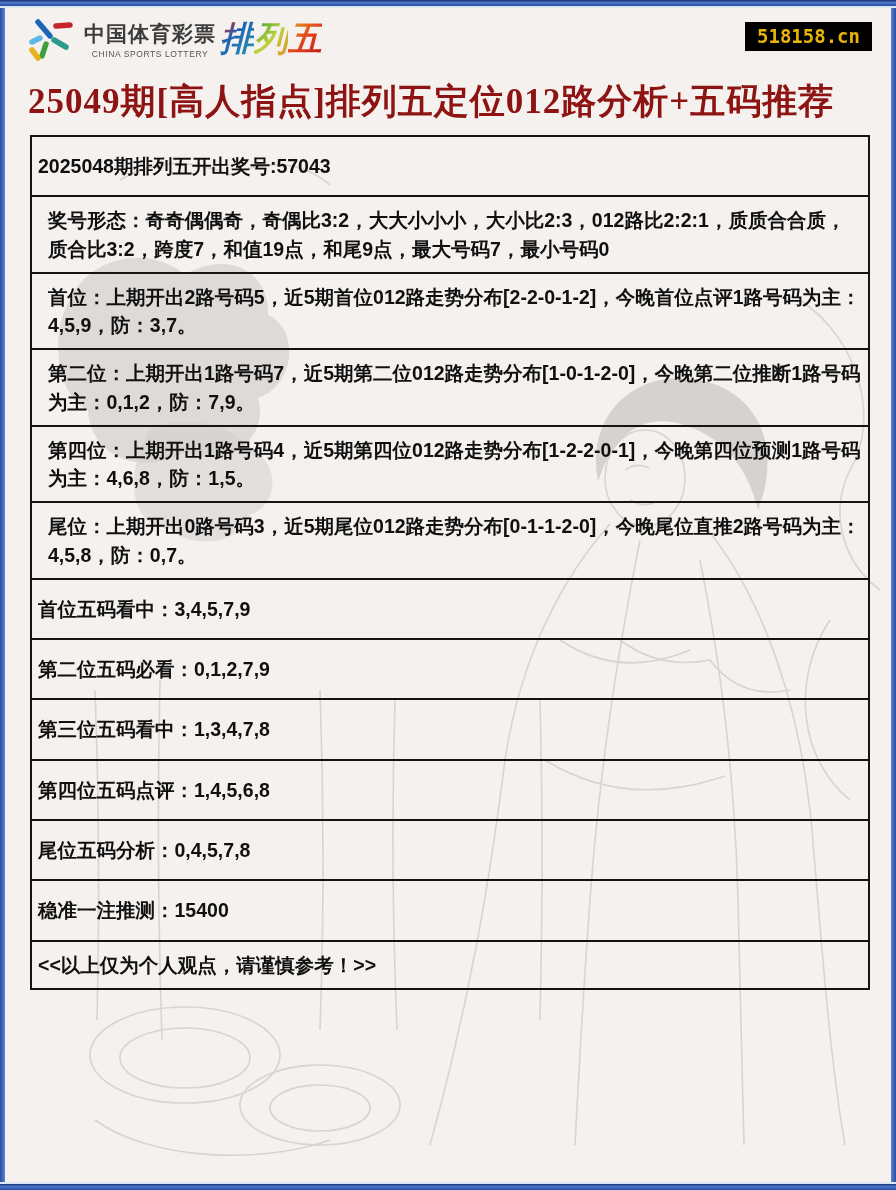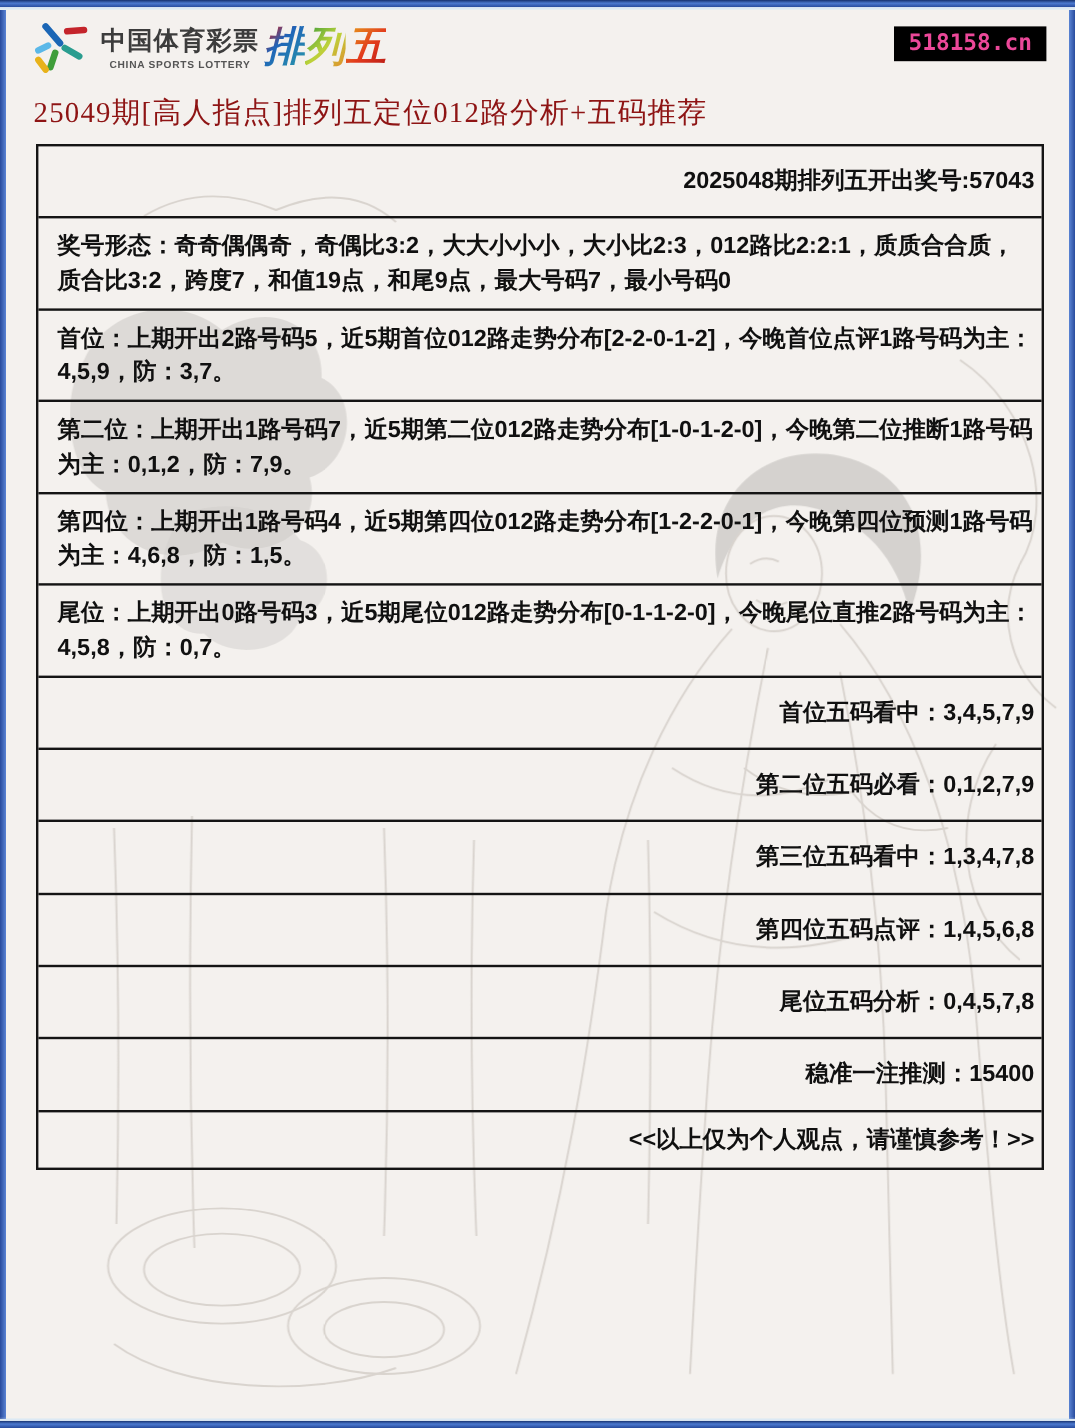"518158.cn" .site-badge { color: #ec4899 -> #eab308 }
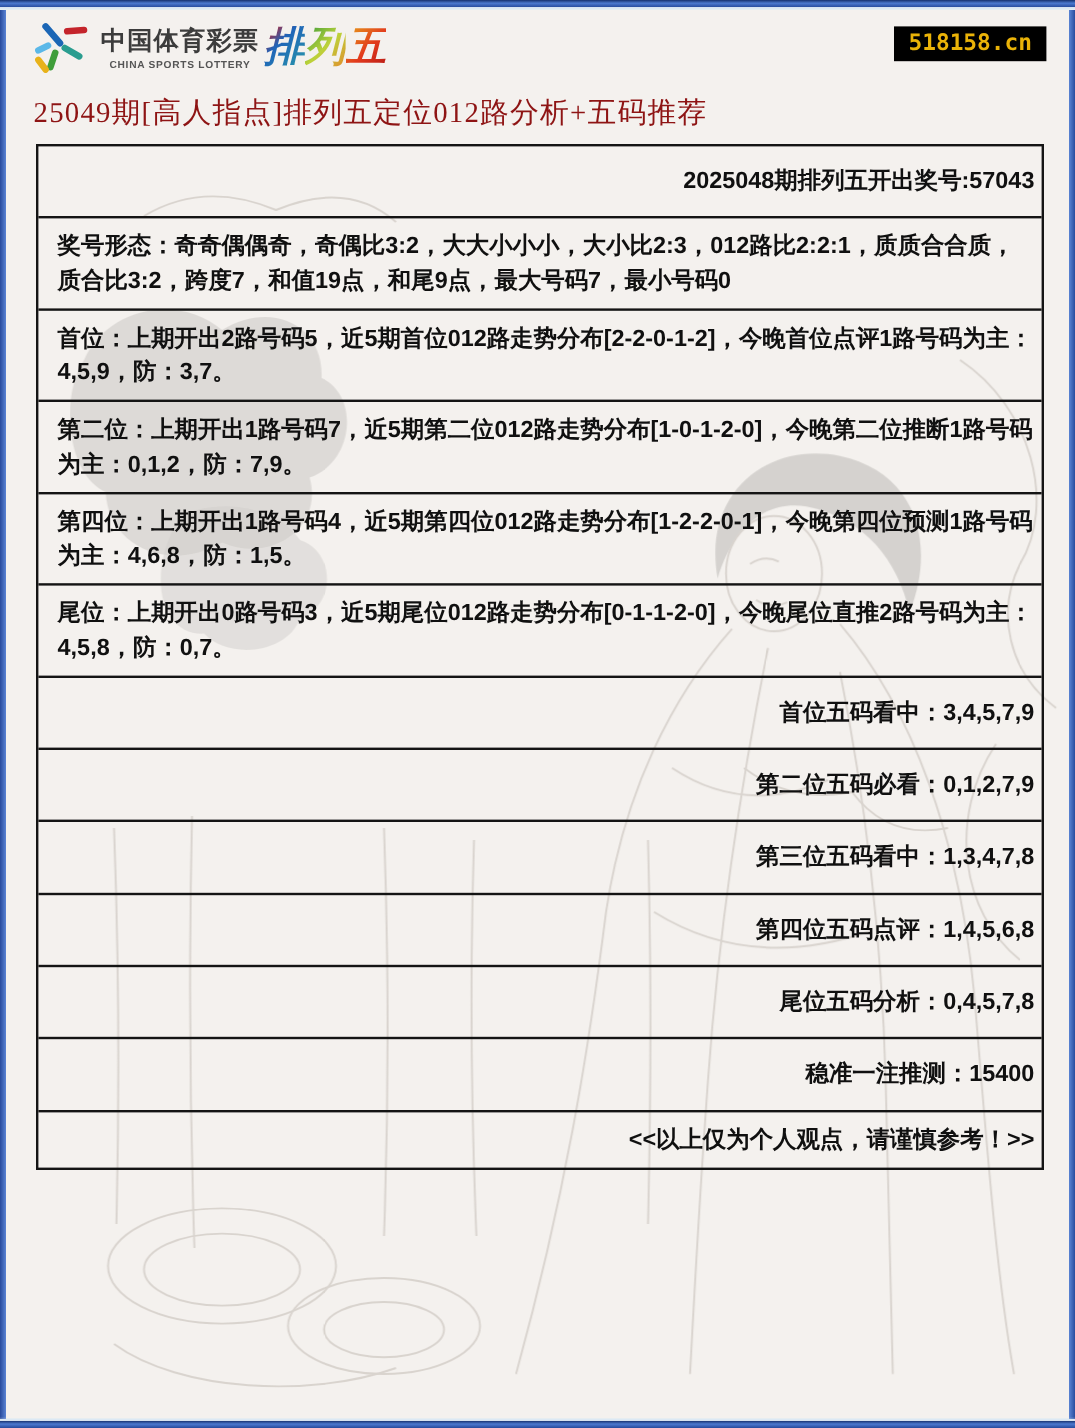"CHINA SPORTS LOTTERY" .brand-en { font-weight: bold -> normal }
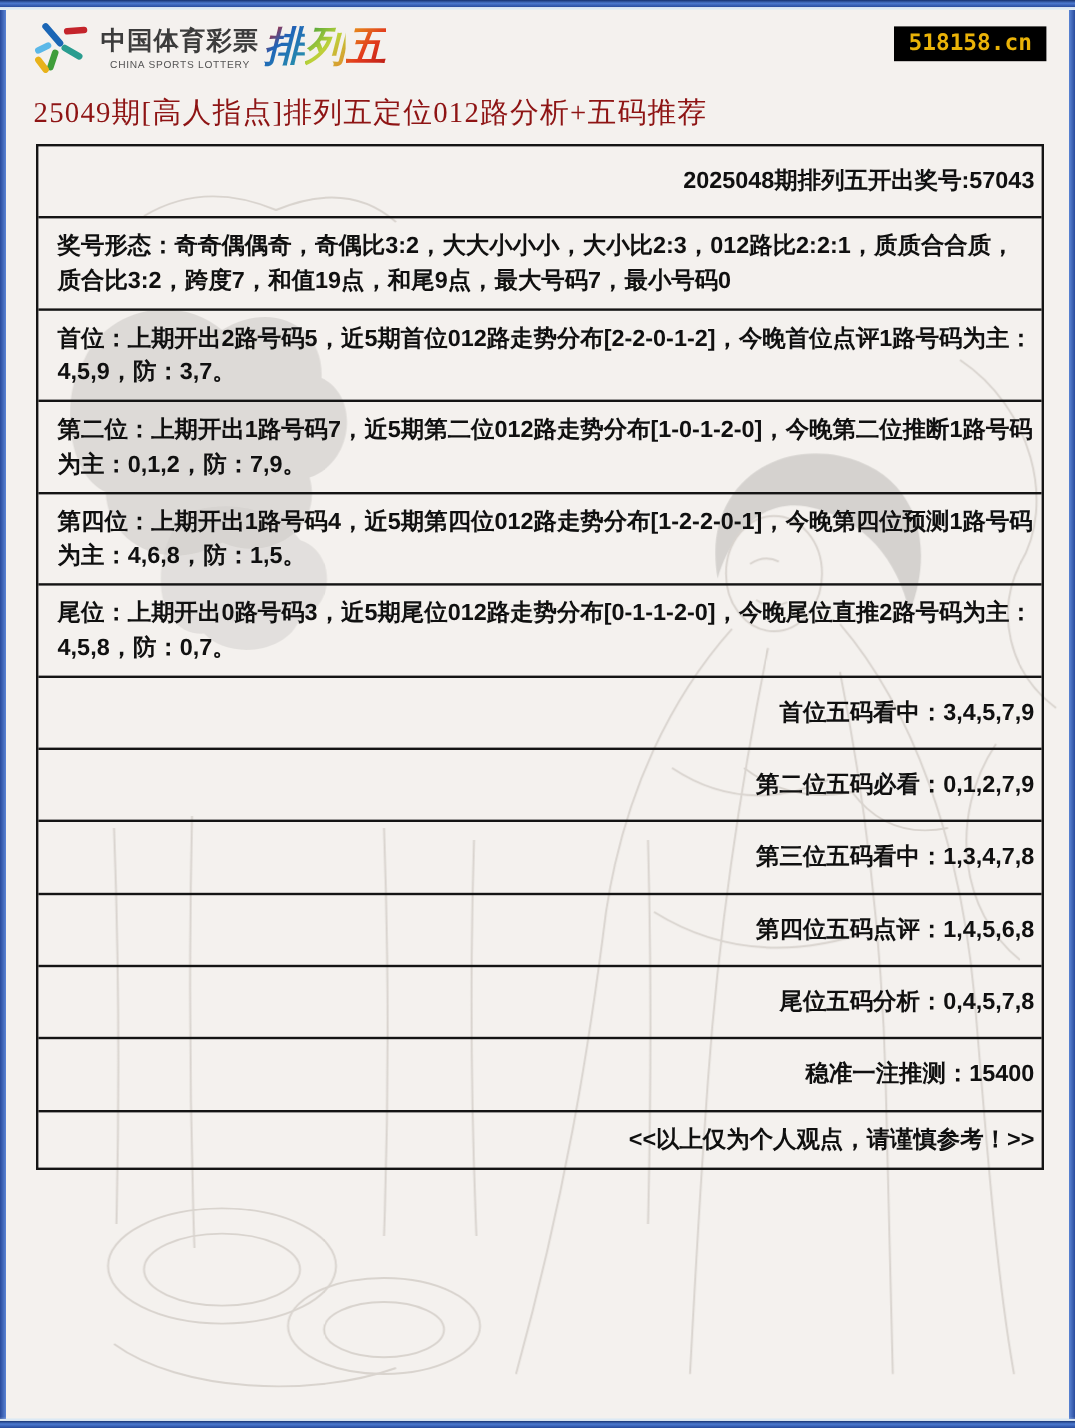"25049期[高人指点]排列五定位012路分析+五码推荐" .page-title { font-size: 24px -> 35px; font-weight: normal -> bold }
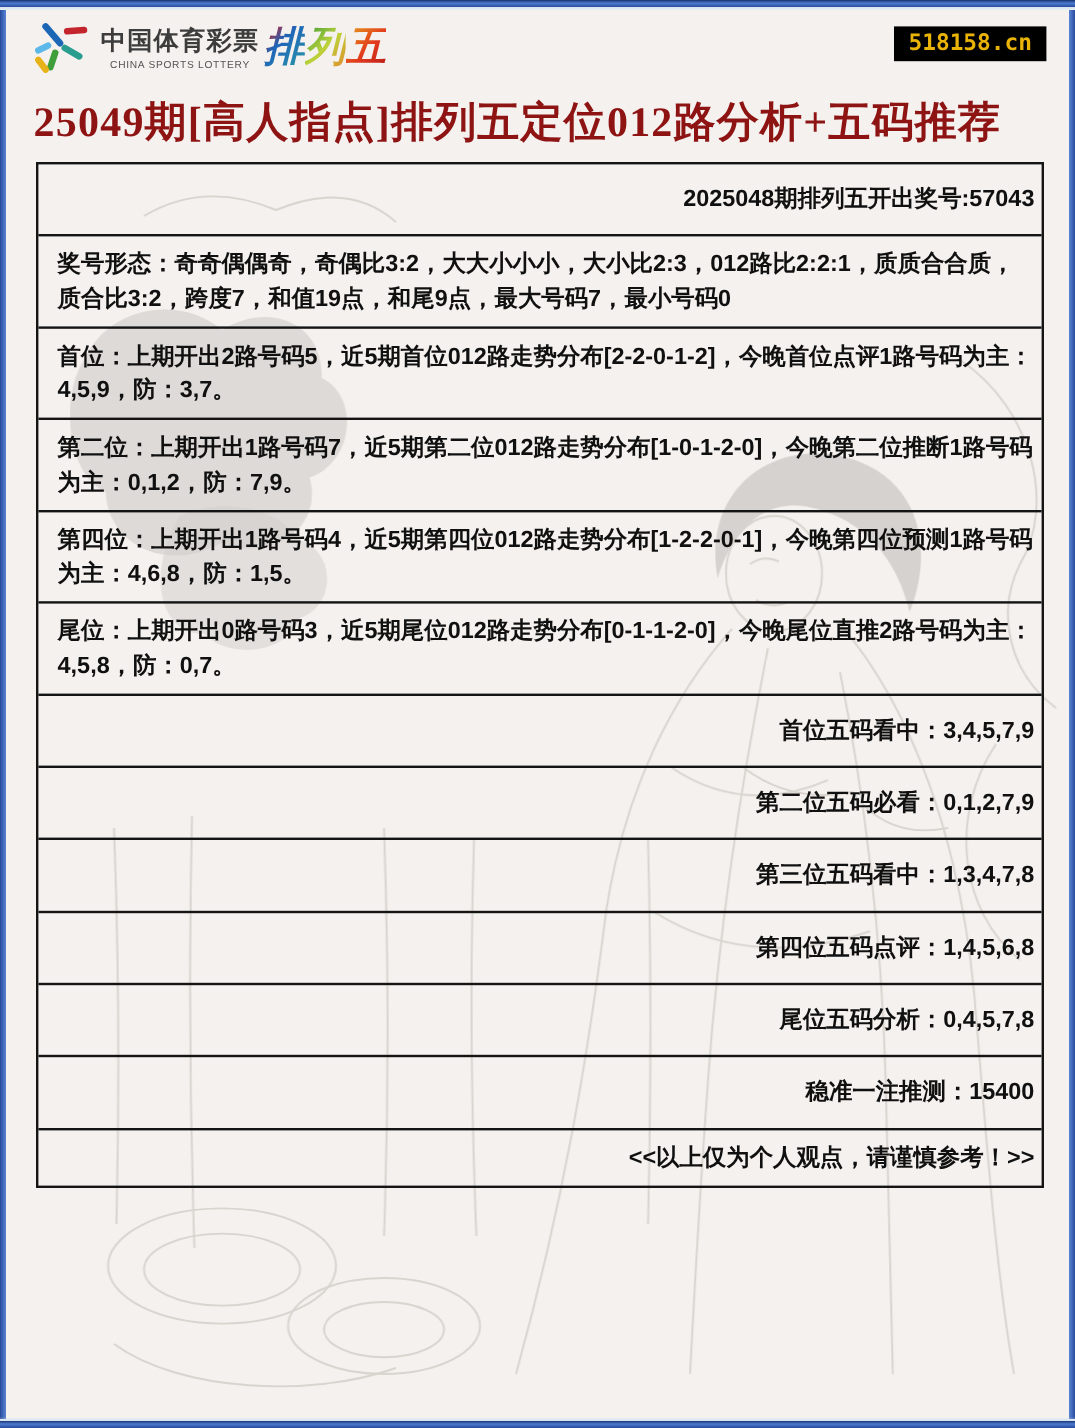"2025048期排列五开出奖号:57043" .t-row.center { text-align: right -> left }
